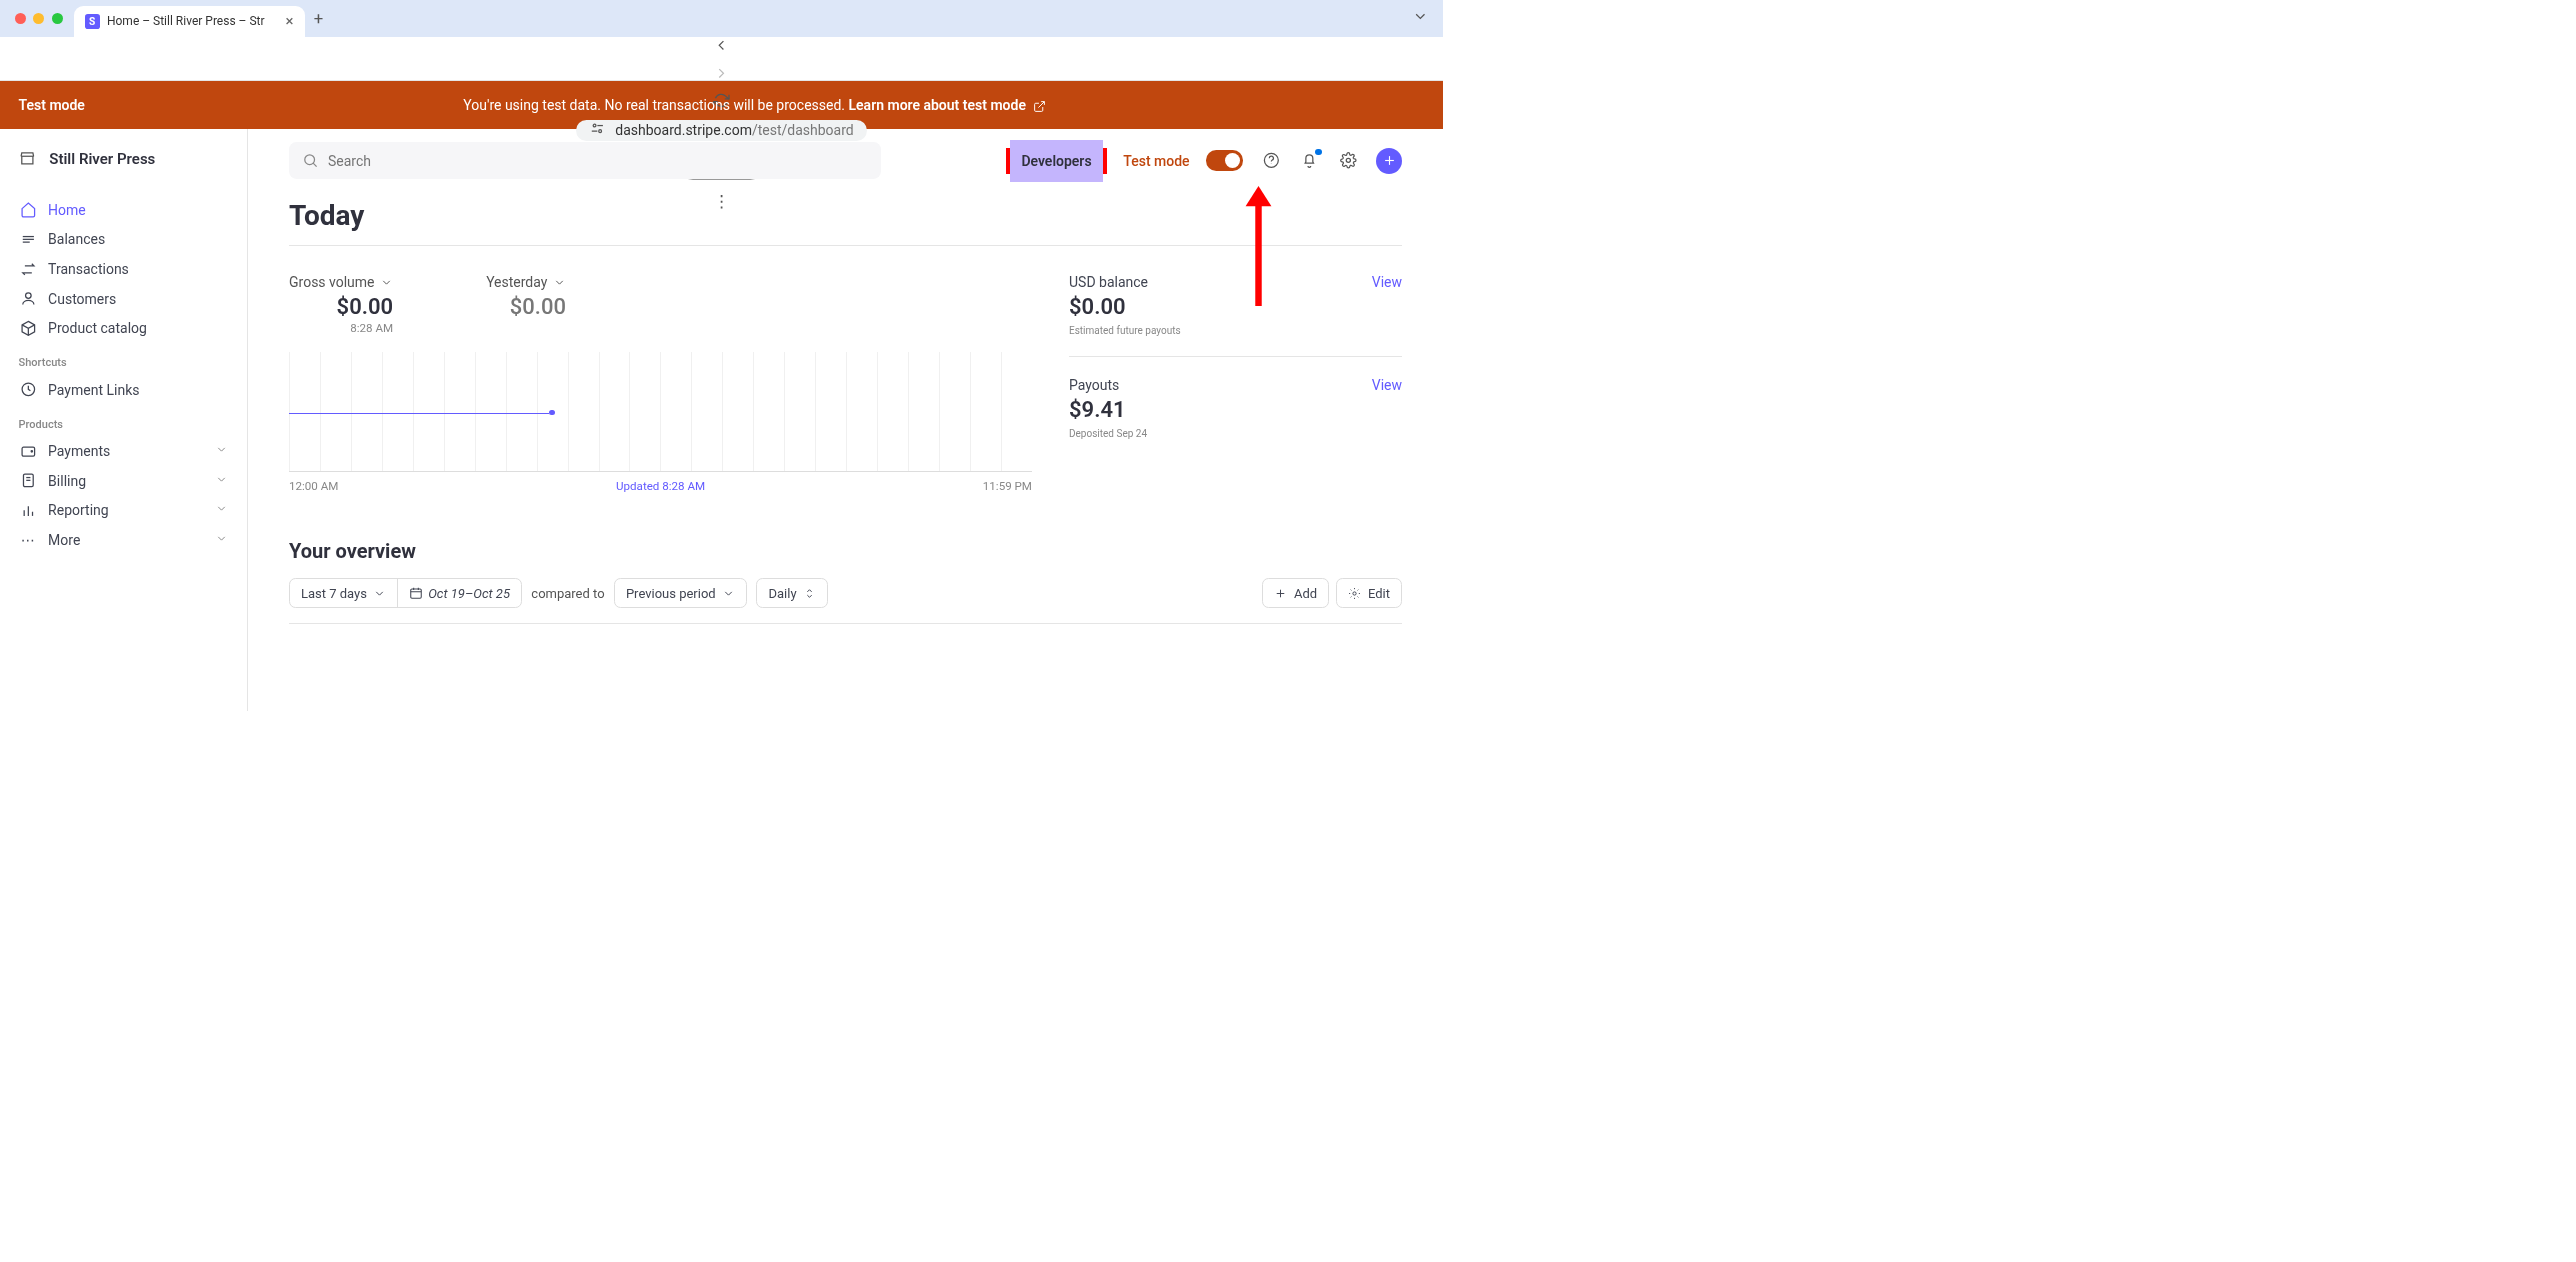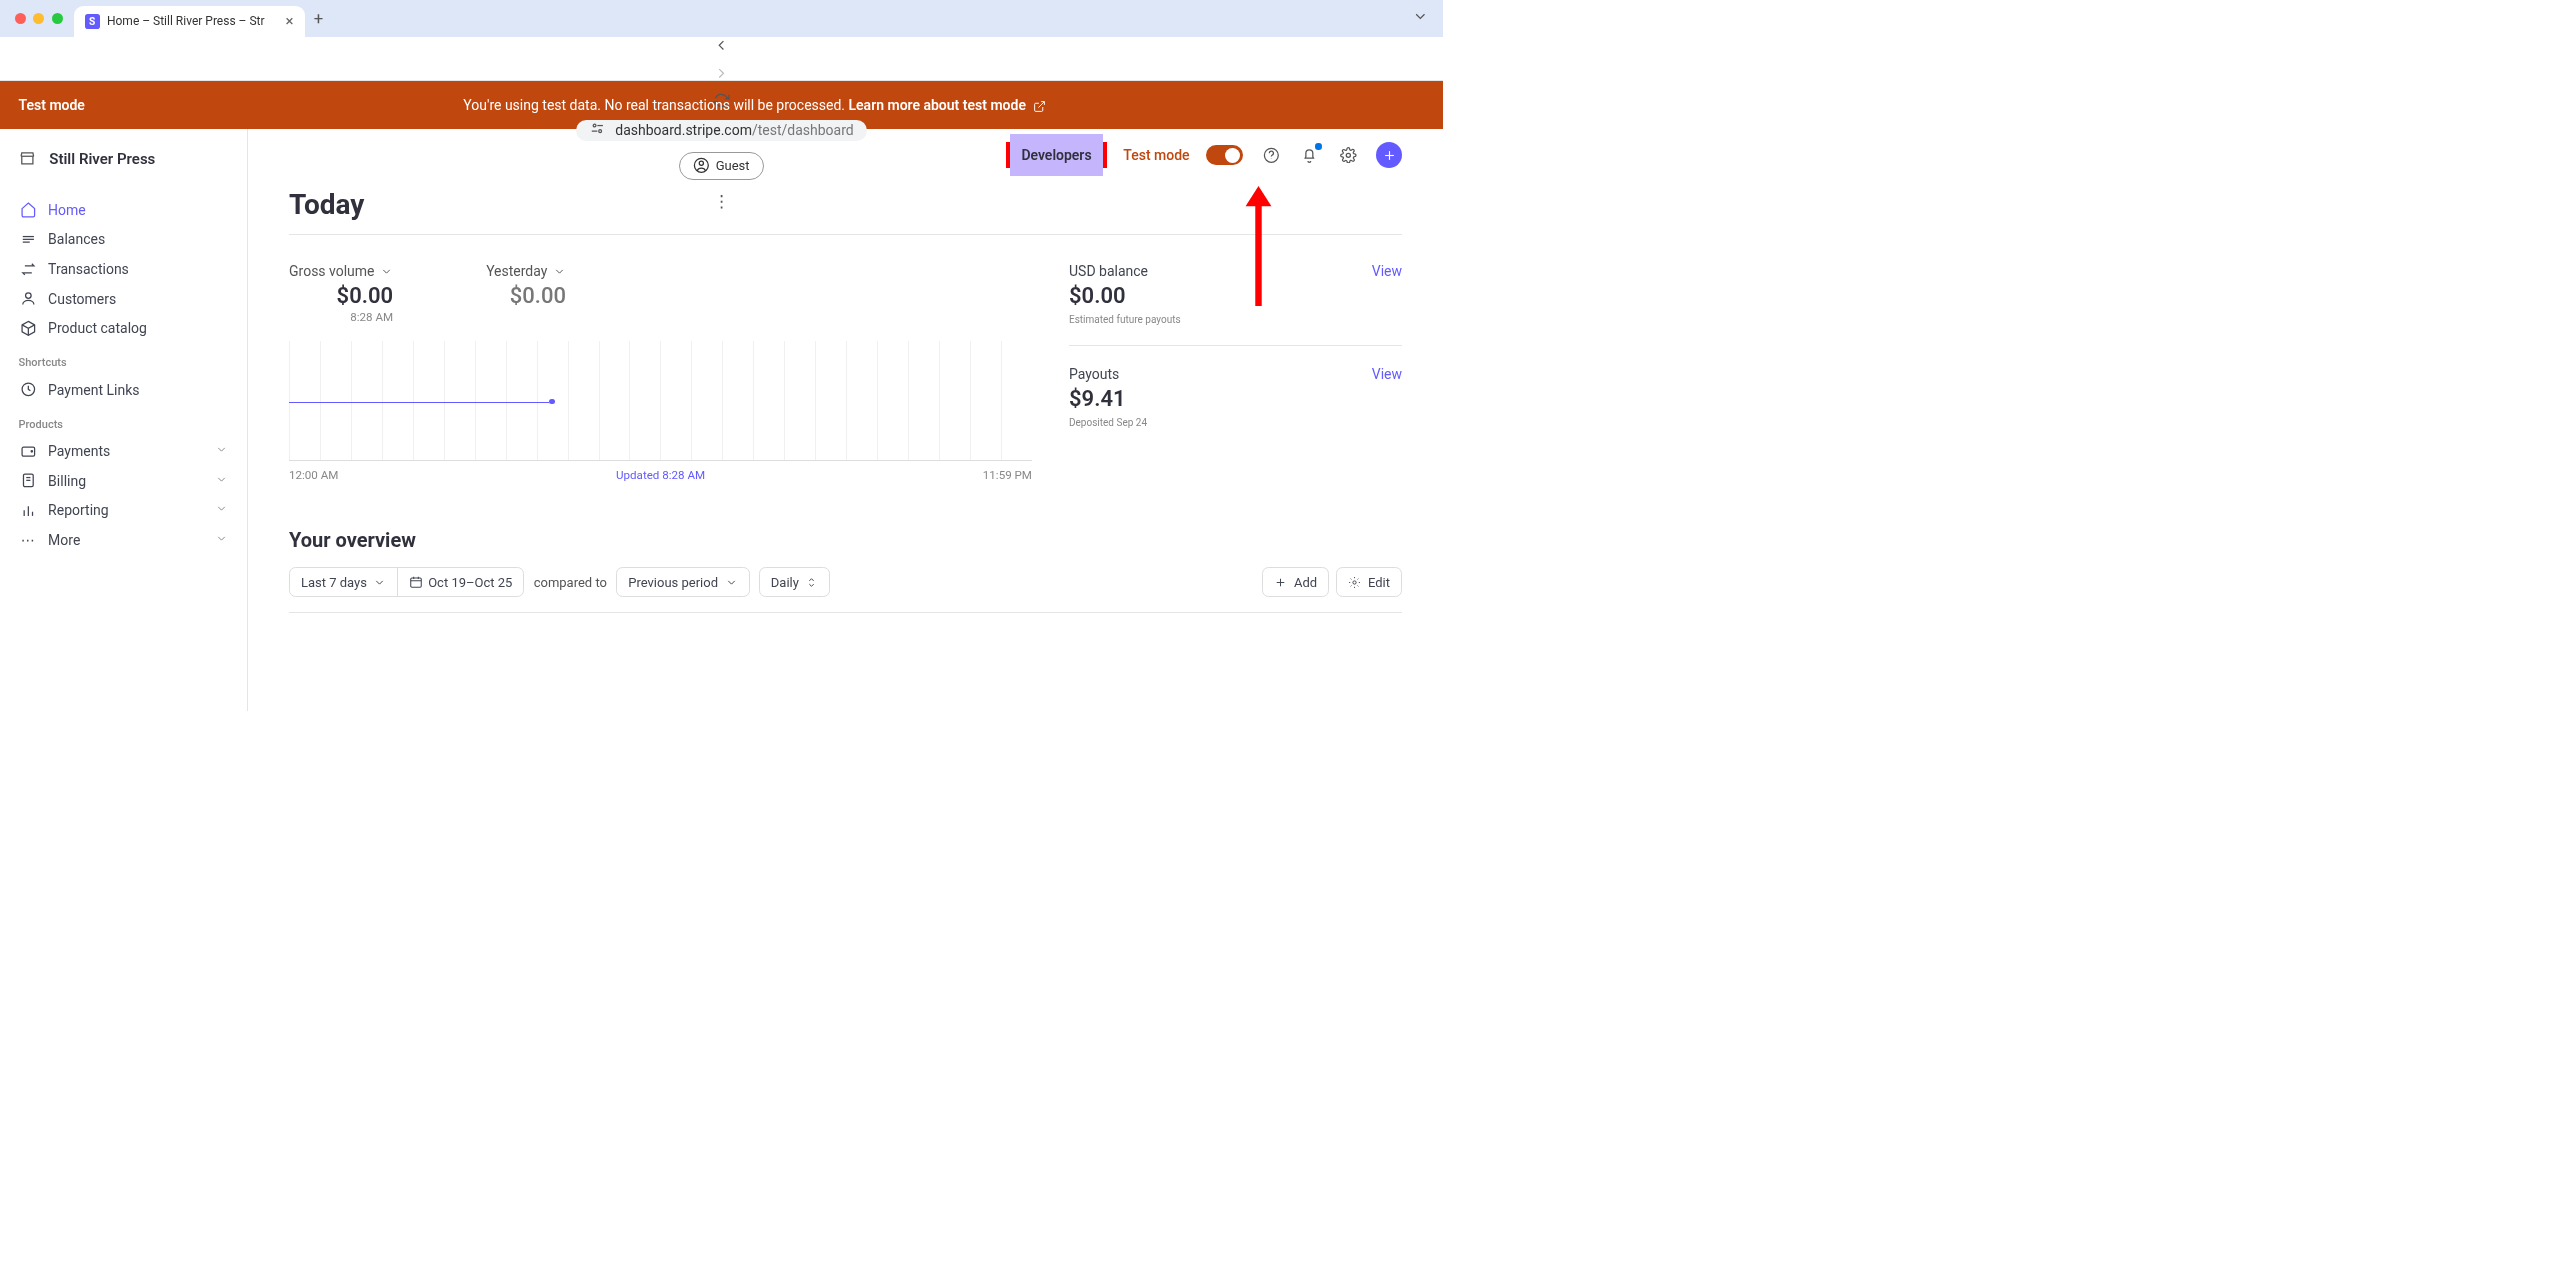"Search" div.search-box { html: none -> <div> <svg> <circle></circle> <line></line> </svg> <input> </div> }
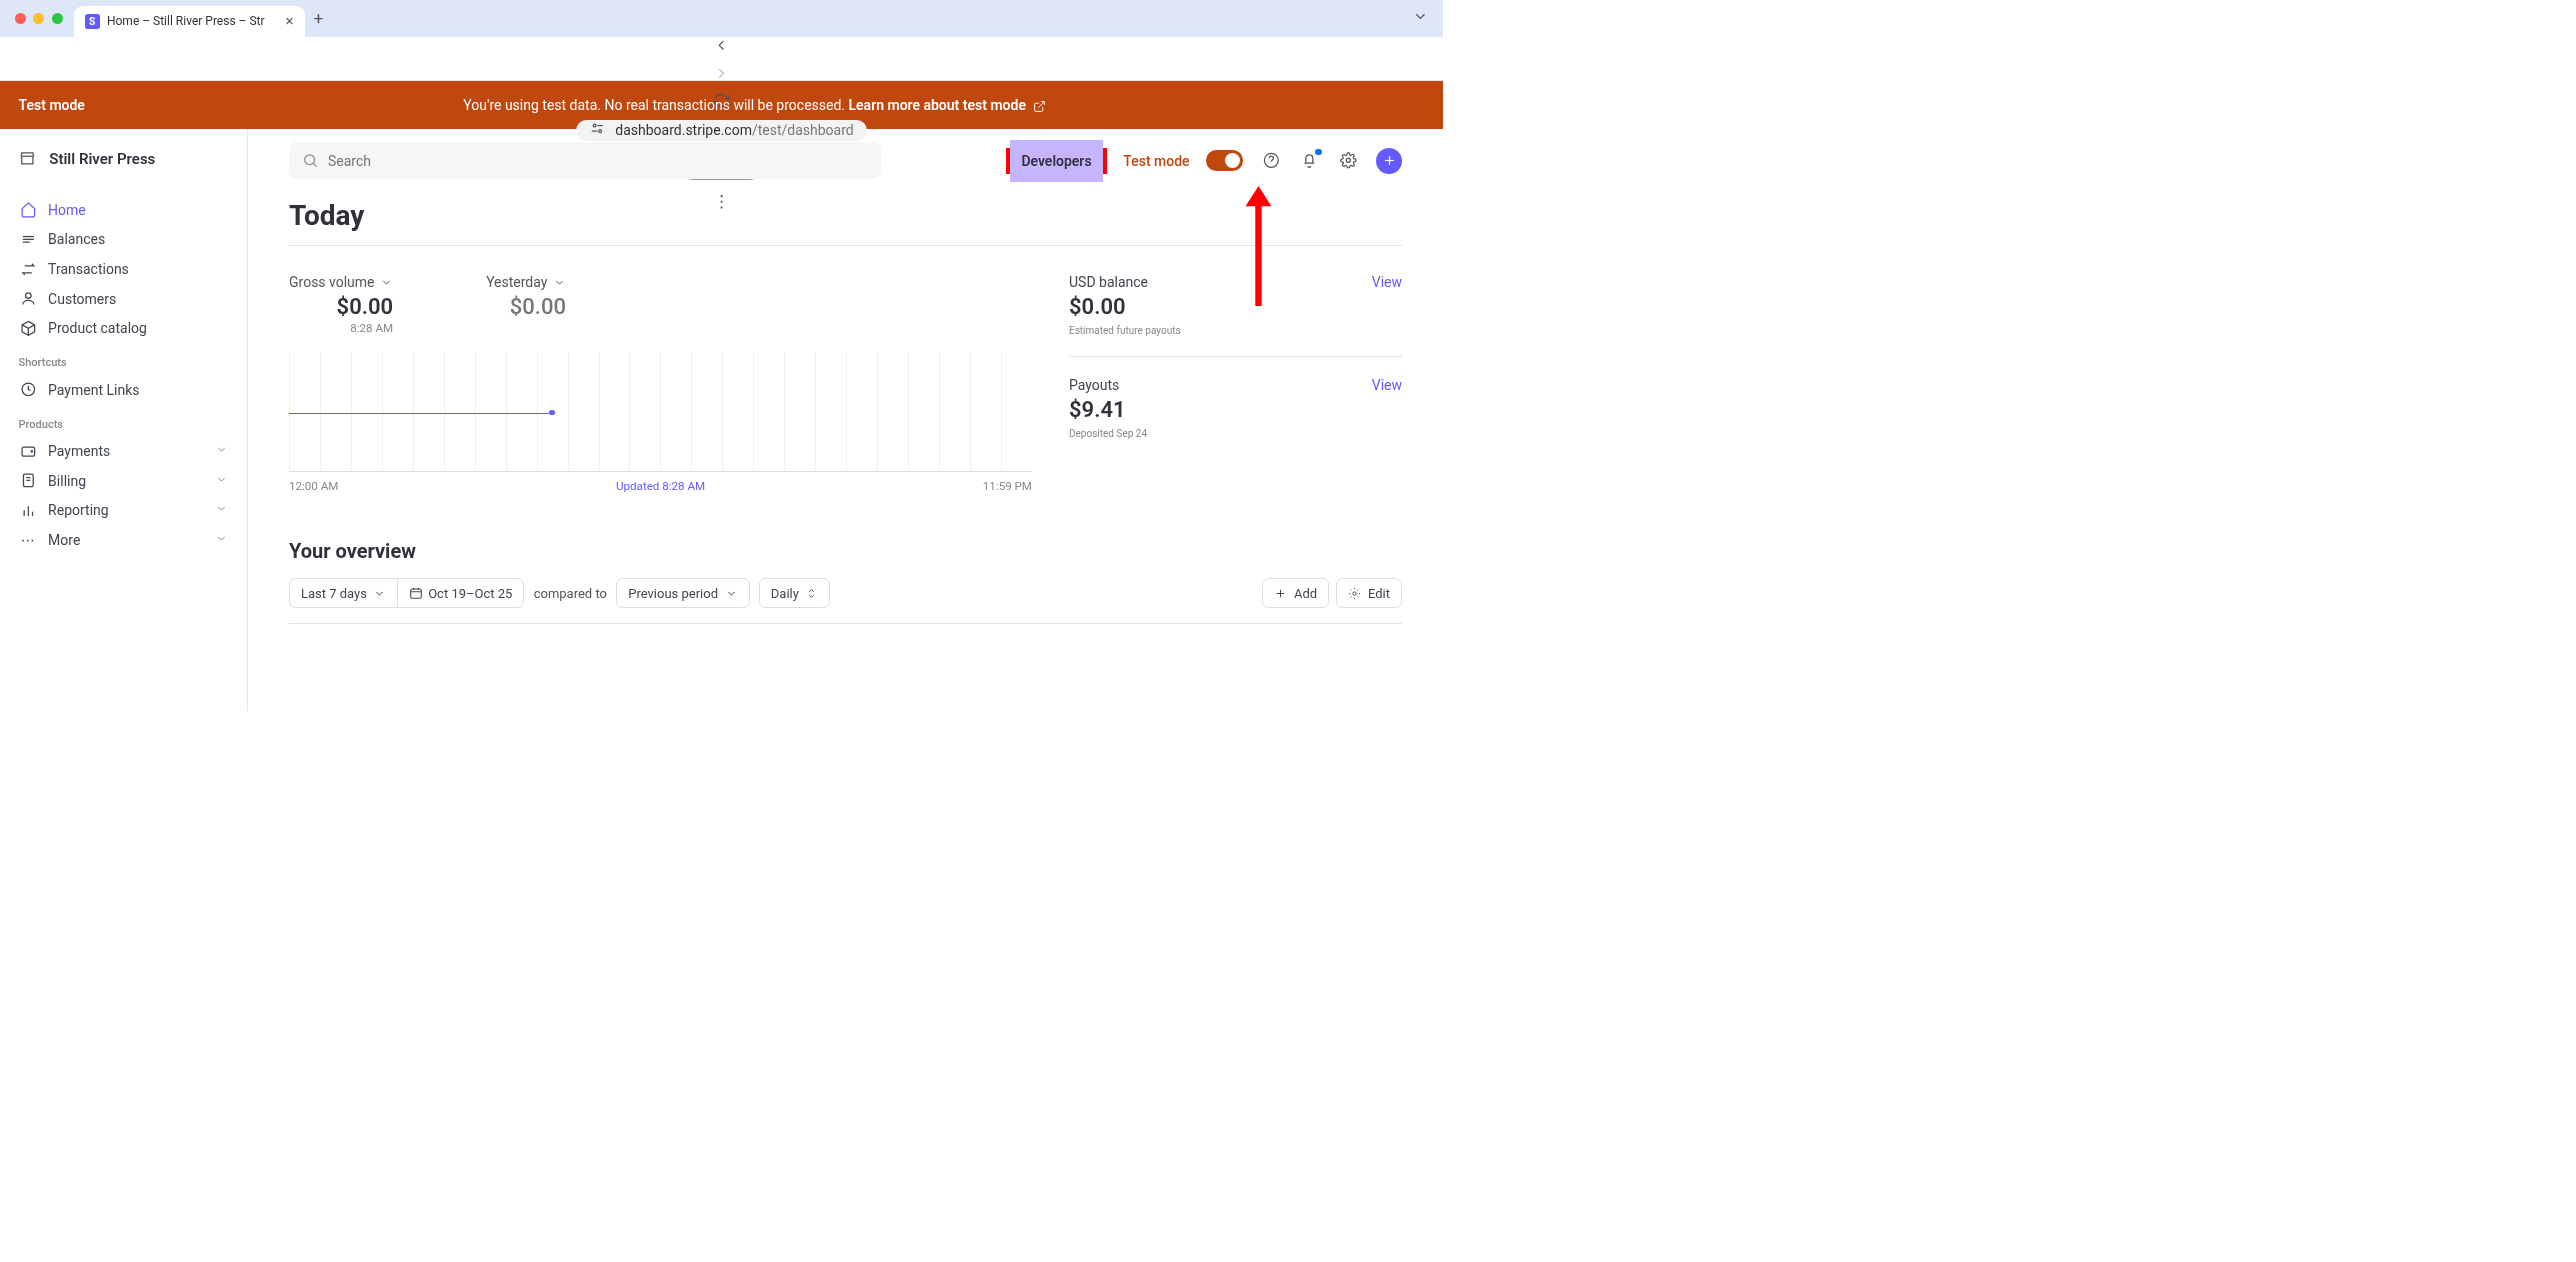"Oct 19–Oct 25" .seg-btn + .seg-btn { font-style: none -> italic }
